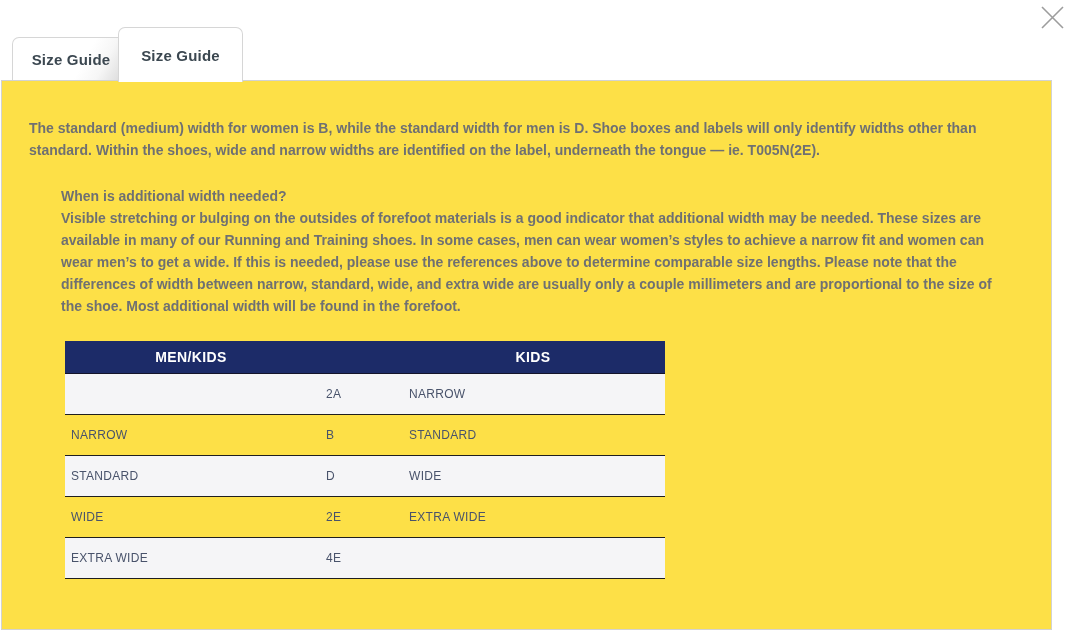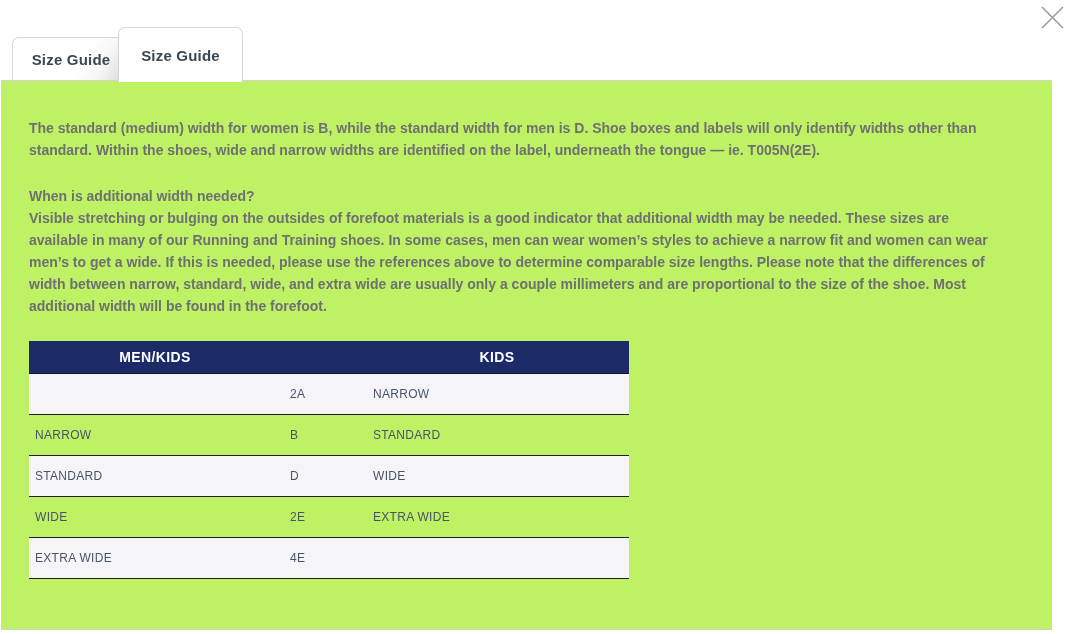"The standard (medium) width for" .panel { background: #bef264 -> #fde047 }
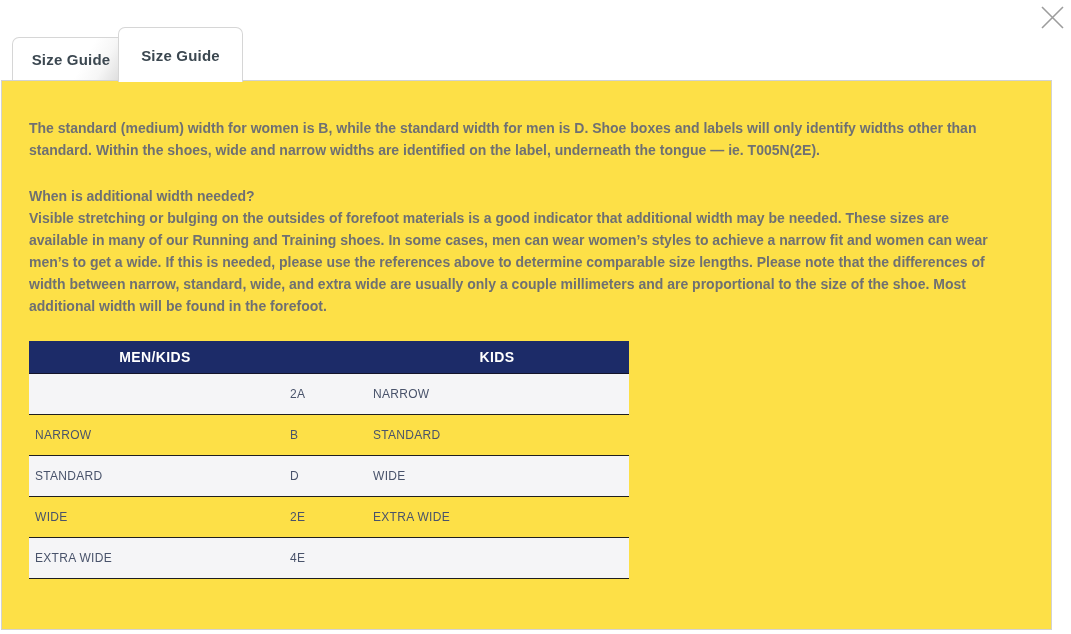"When is additional width needed?" .section { margin-left: none -> 32px }
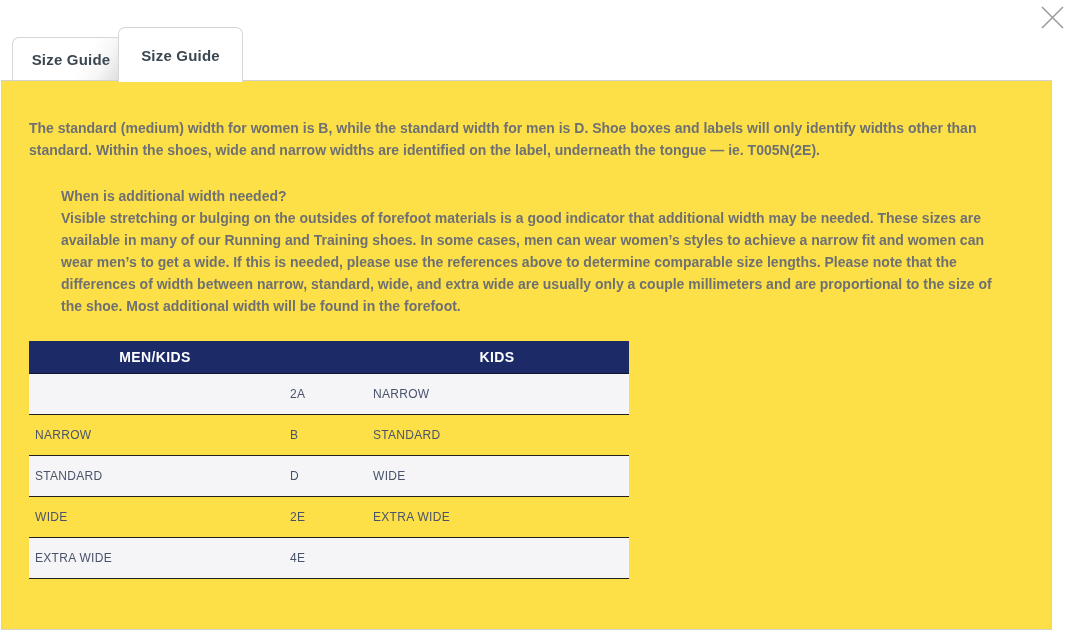"MEN/KIDS" .width-table { margin-left: none -> 36px }
